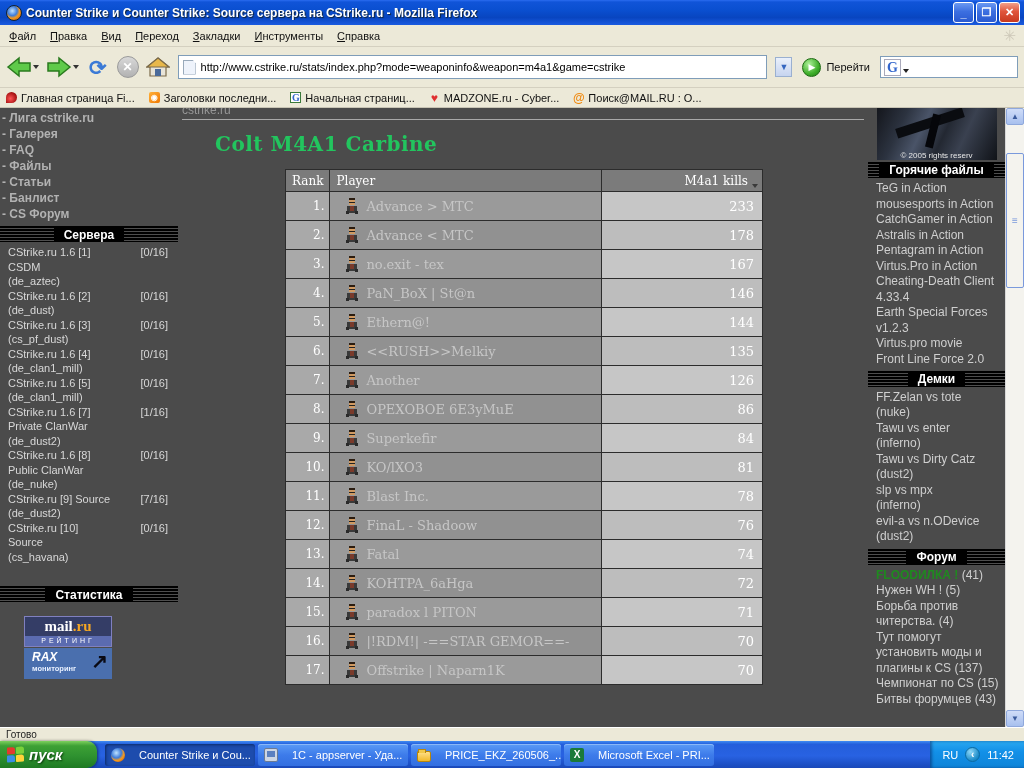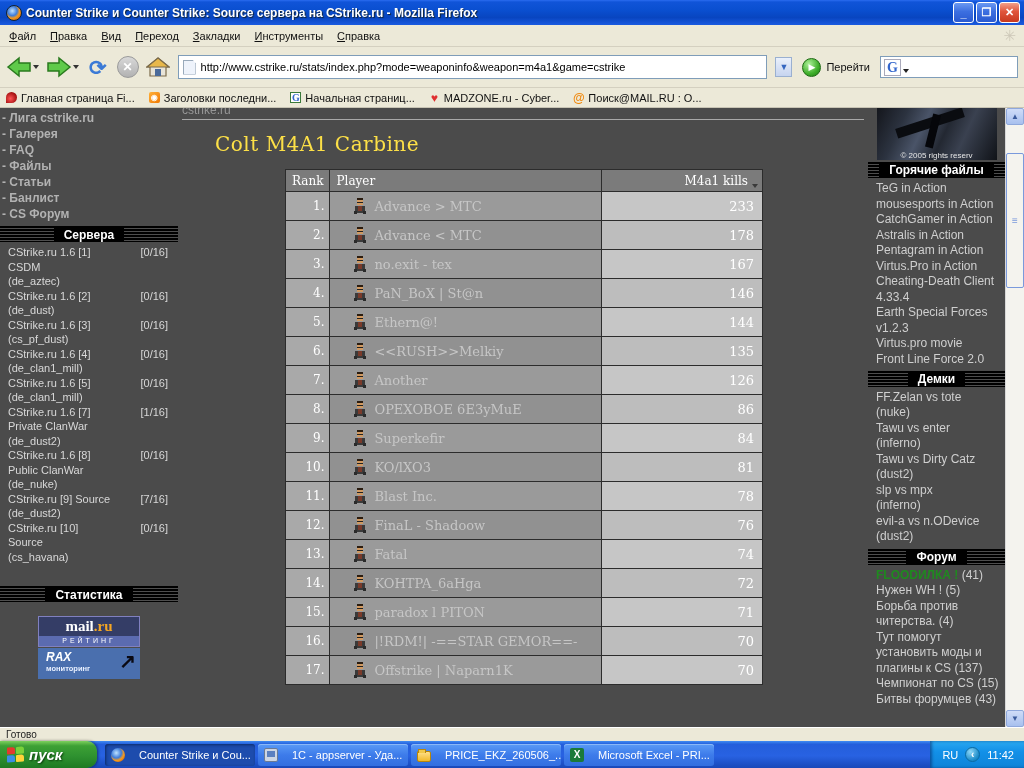"Colt M4A1 Carbine" .weapon-title { color: #fde047 -> #22c55e; font-weight: normal -> bold }
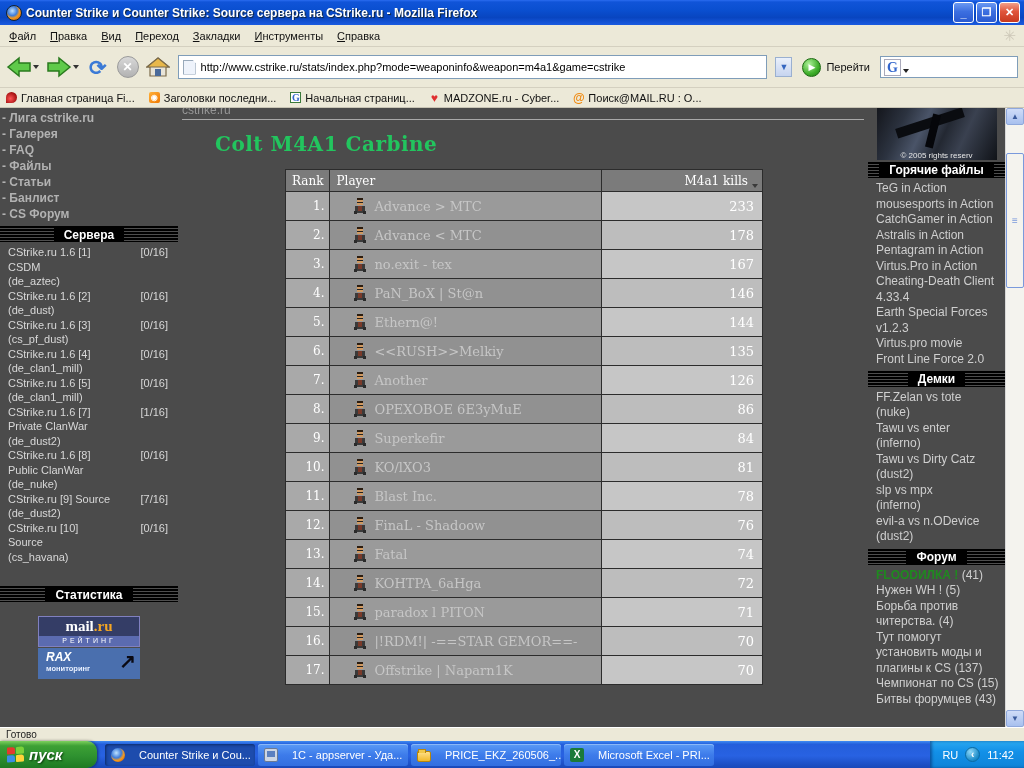"Advance > MTC" .td-player { padding-left: 24px -> 16px }
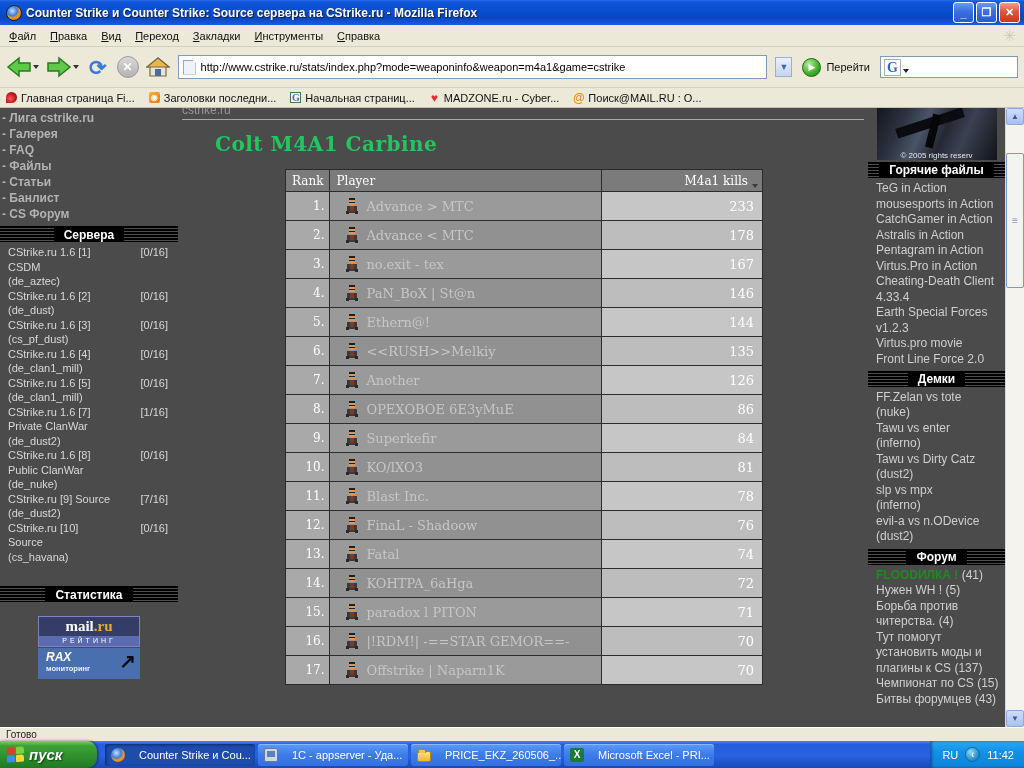"mail.ru" .banners { margin: 14px 0 0 38px -> 14px 0 0 24px; width: 102px -> 88px }
